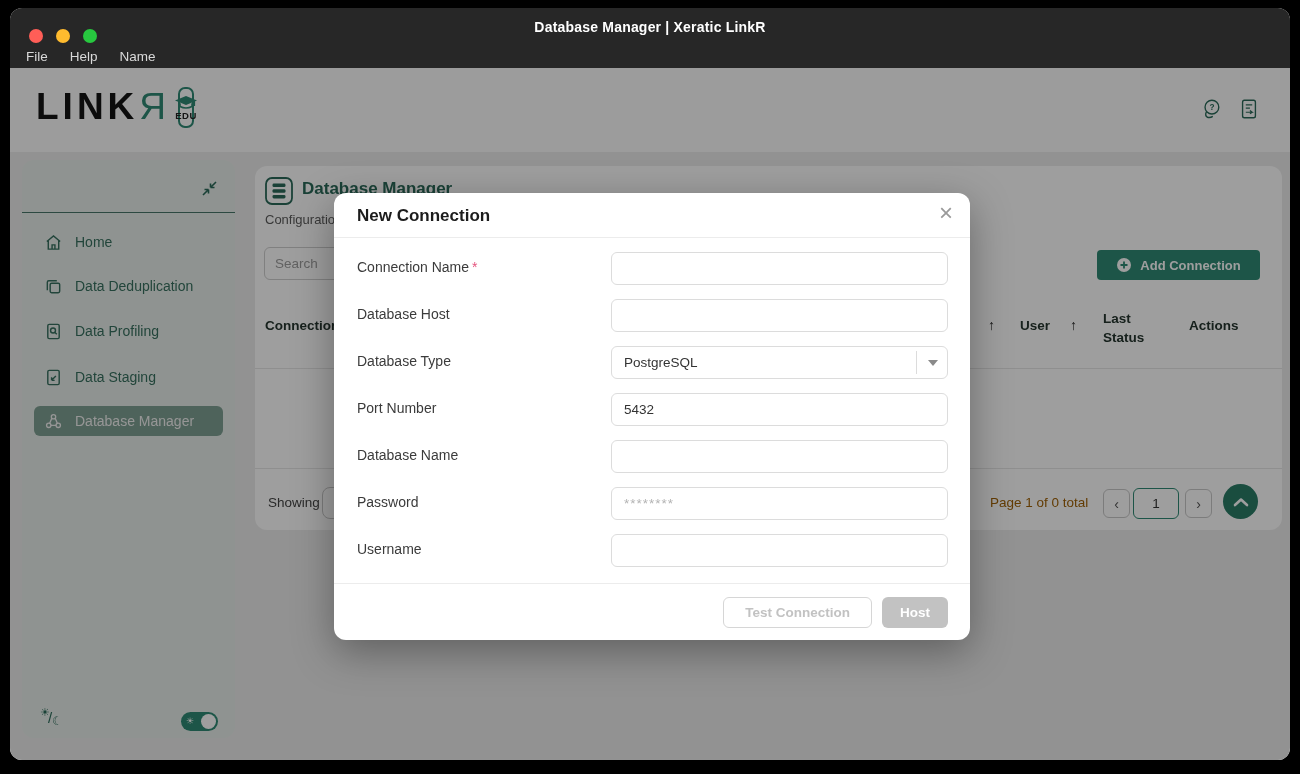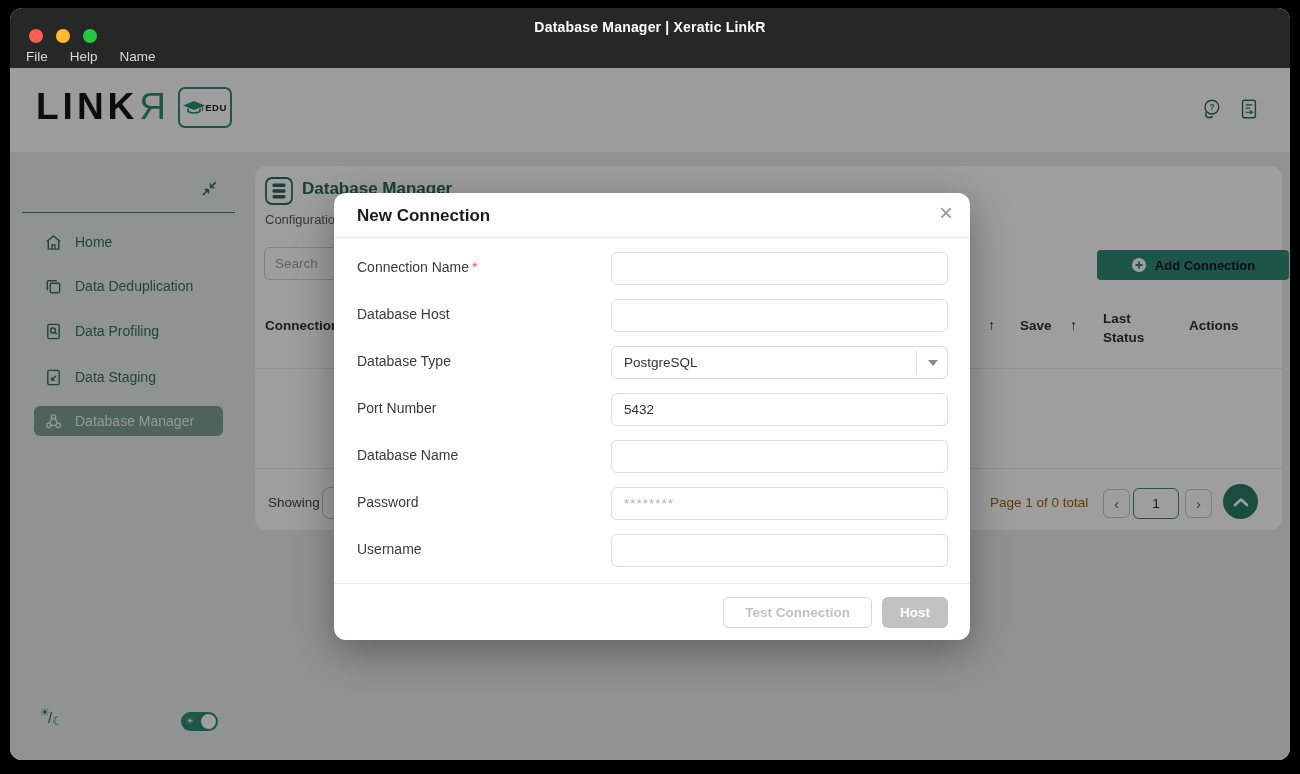"EDU" .edu-badge { flex-direction: row -> column; width: 54px -> 16px }
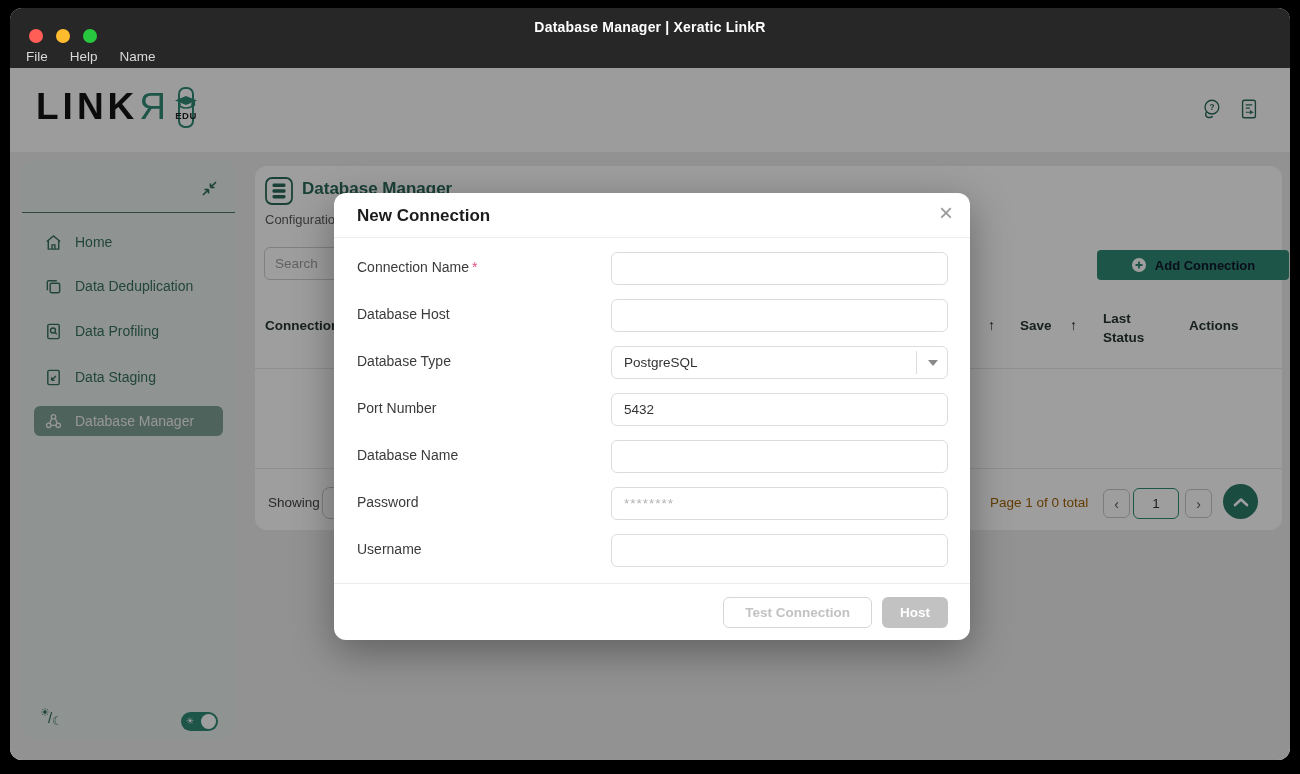"Add Connection" .add-btn { color: #0f172a -> #ffffff; width: 192px -> 163px }
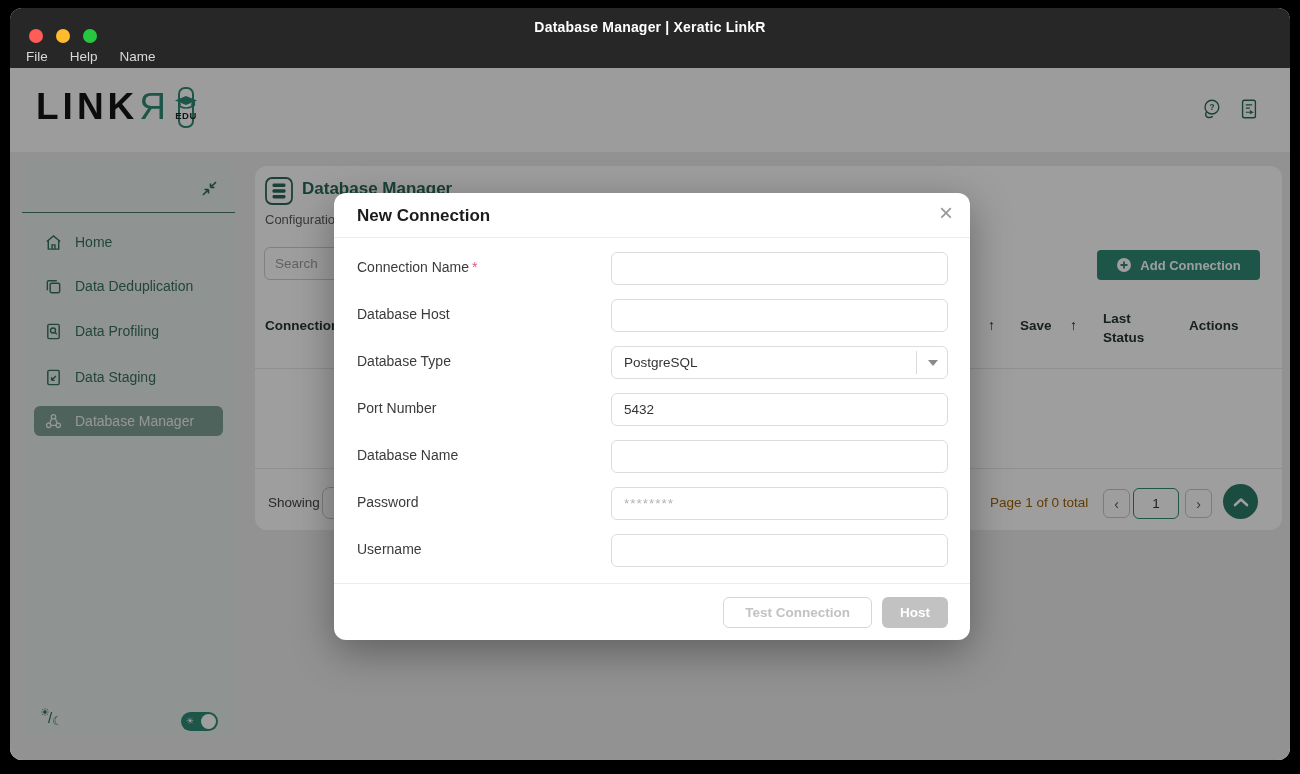"Save" div.th { text: Save -> User }
